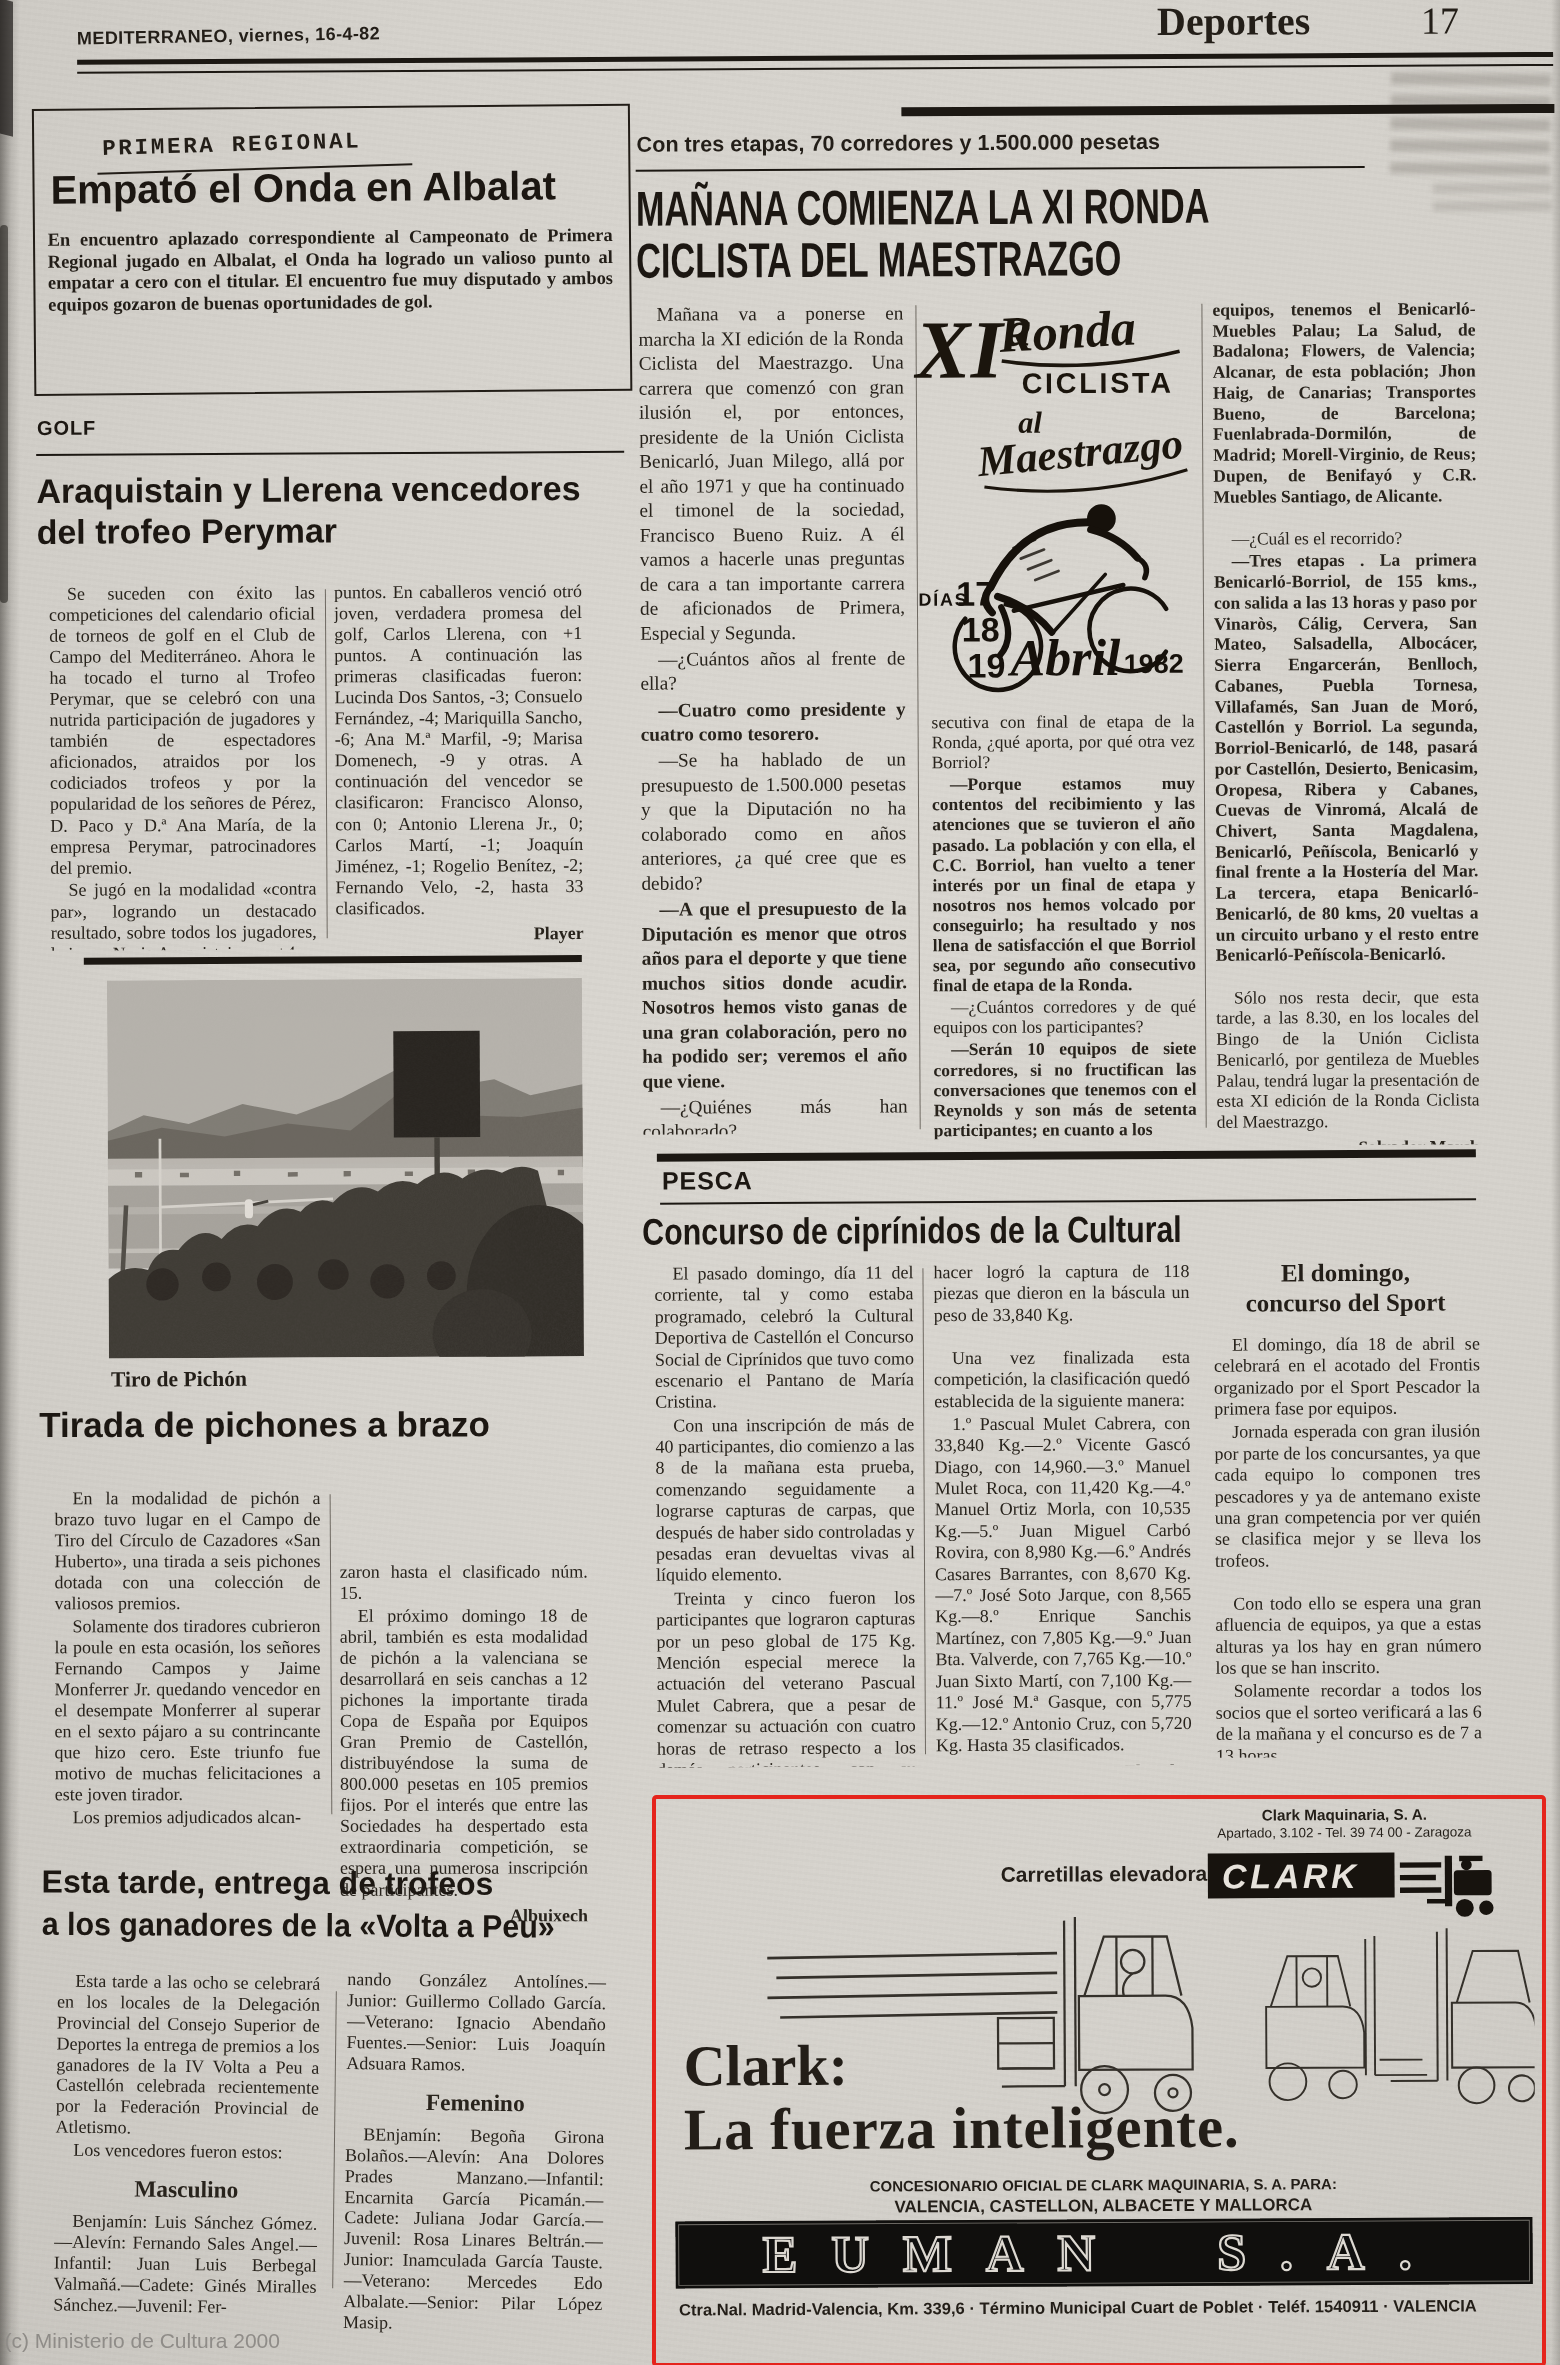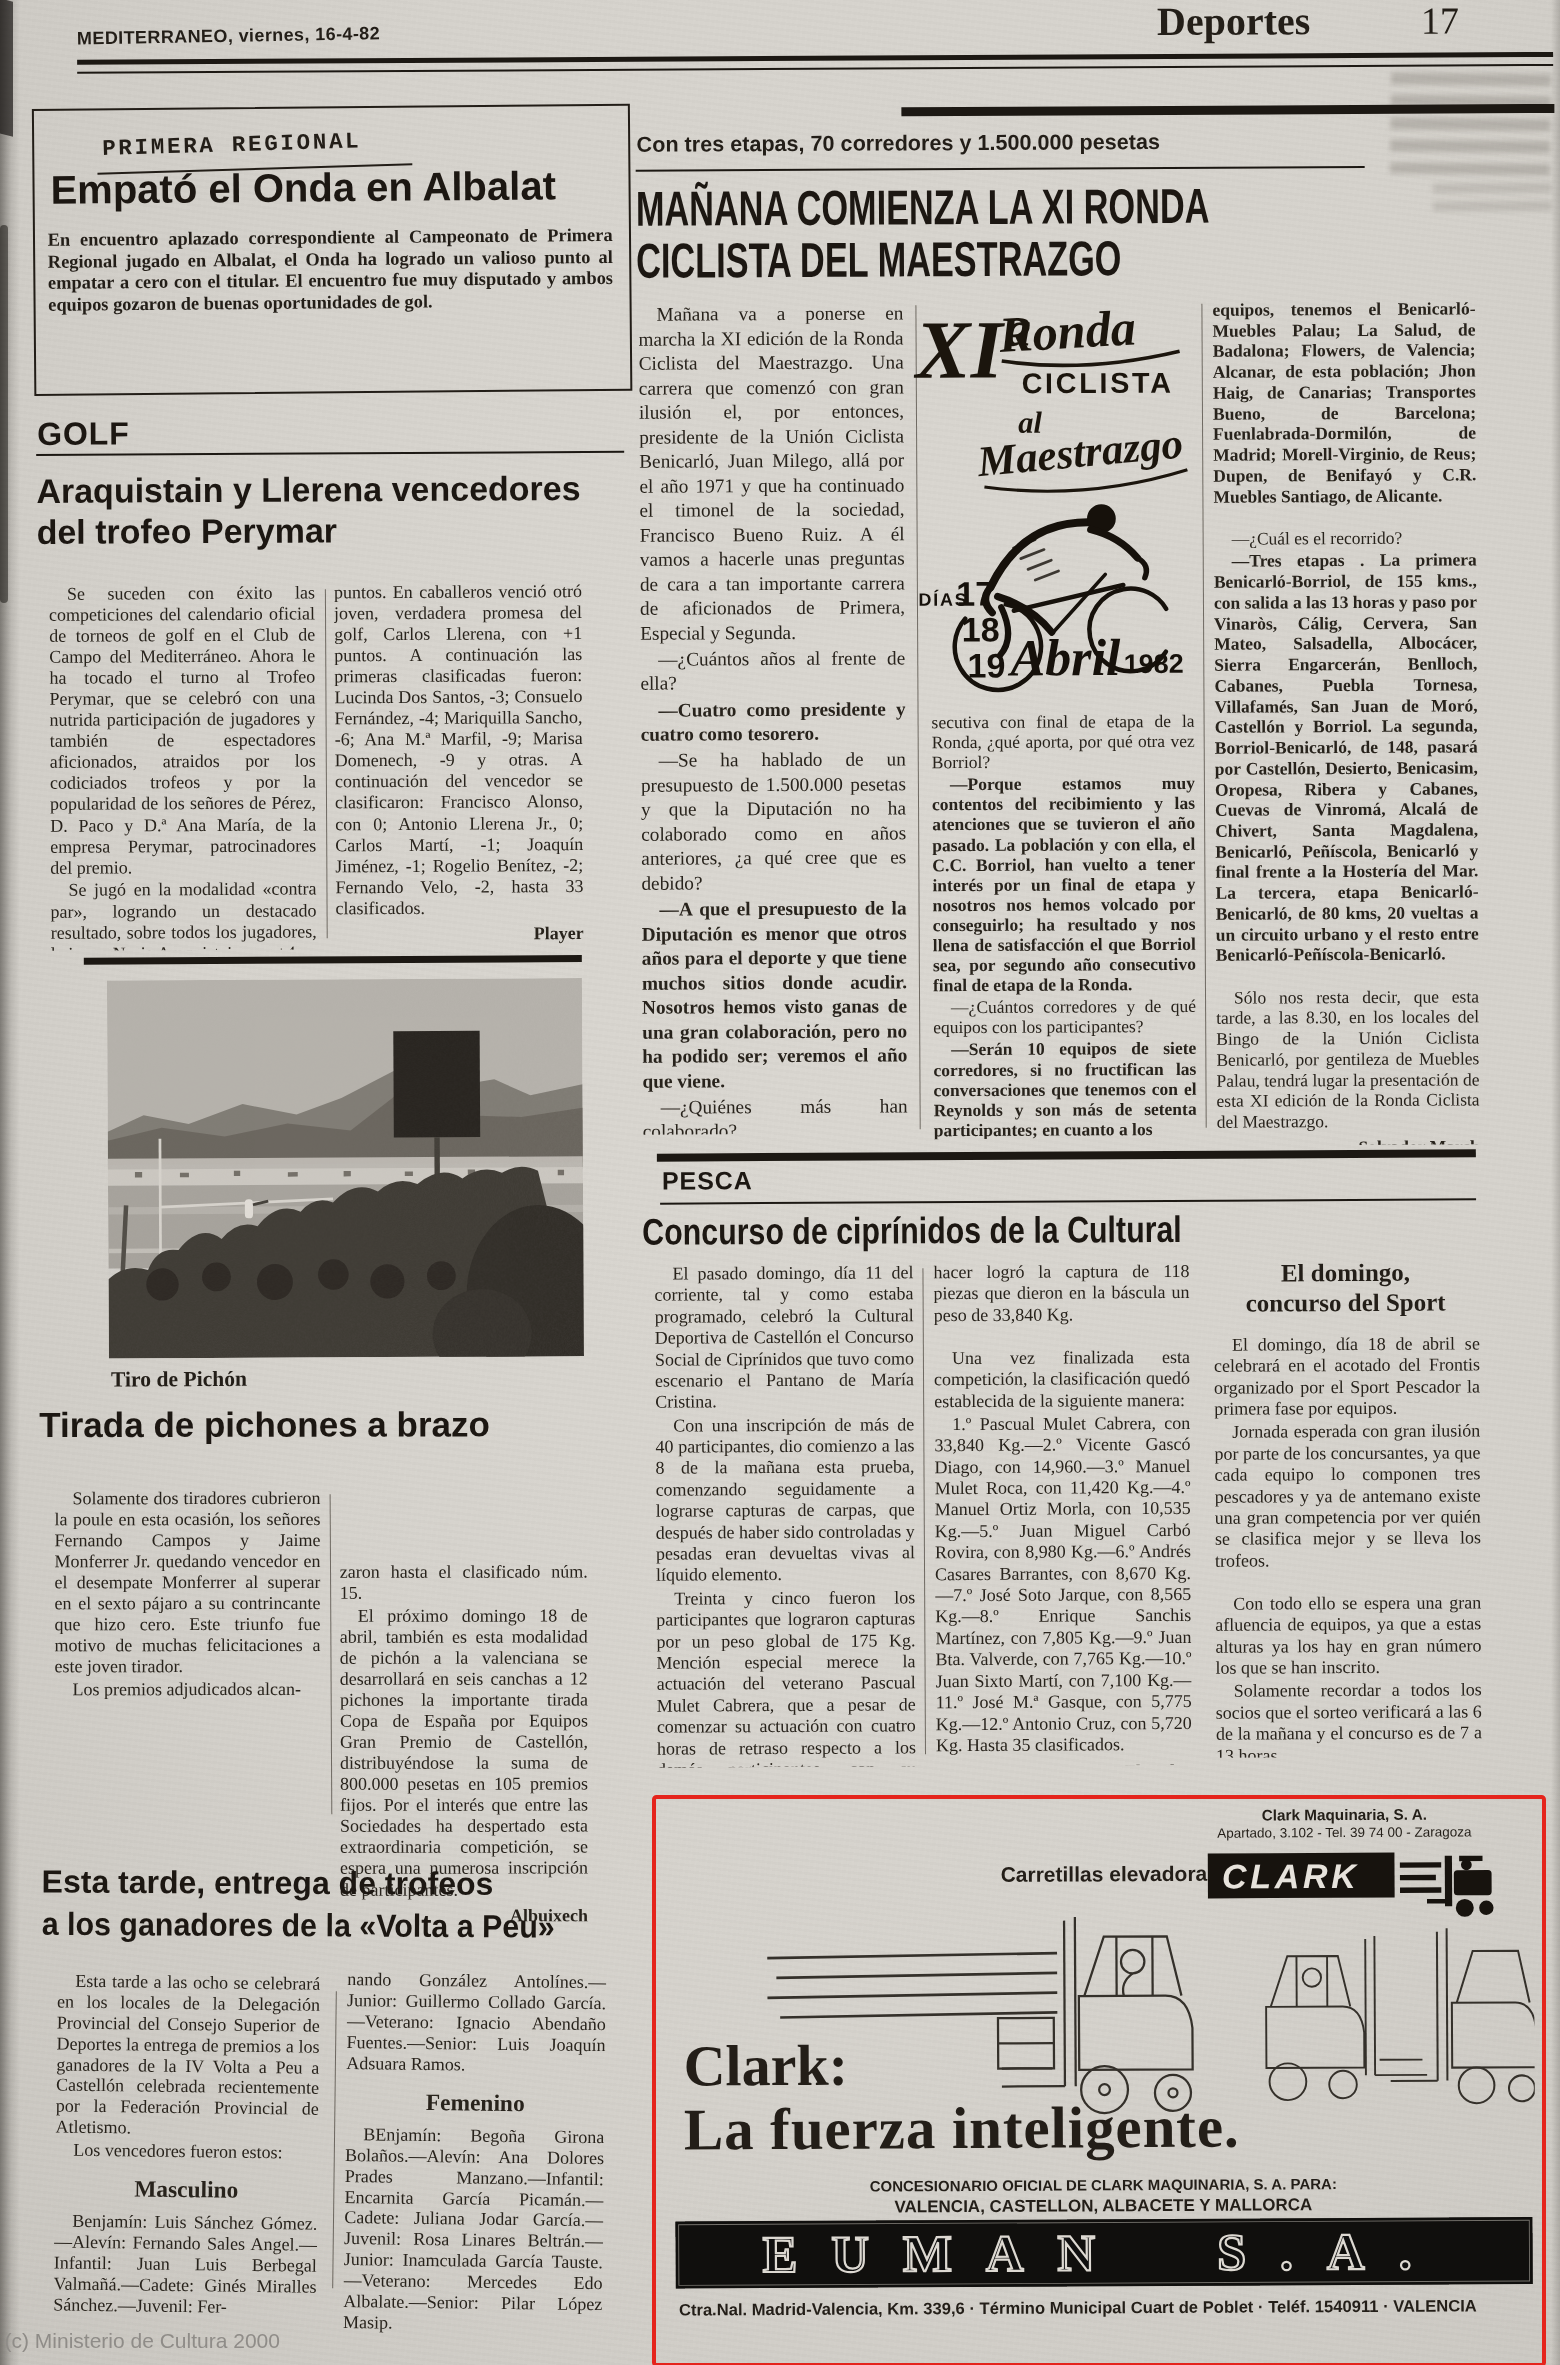"GOLF" div.abs { font-size: 32px -> 20px }
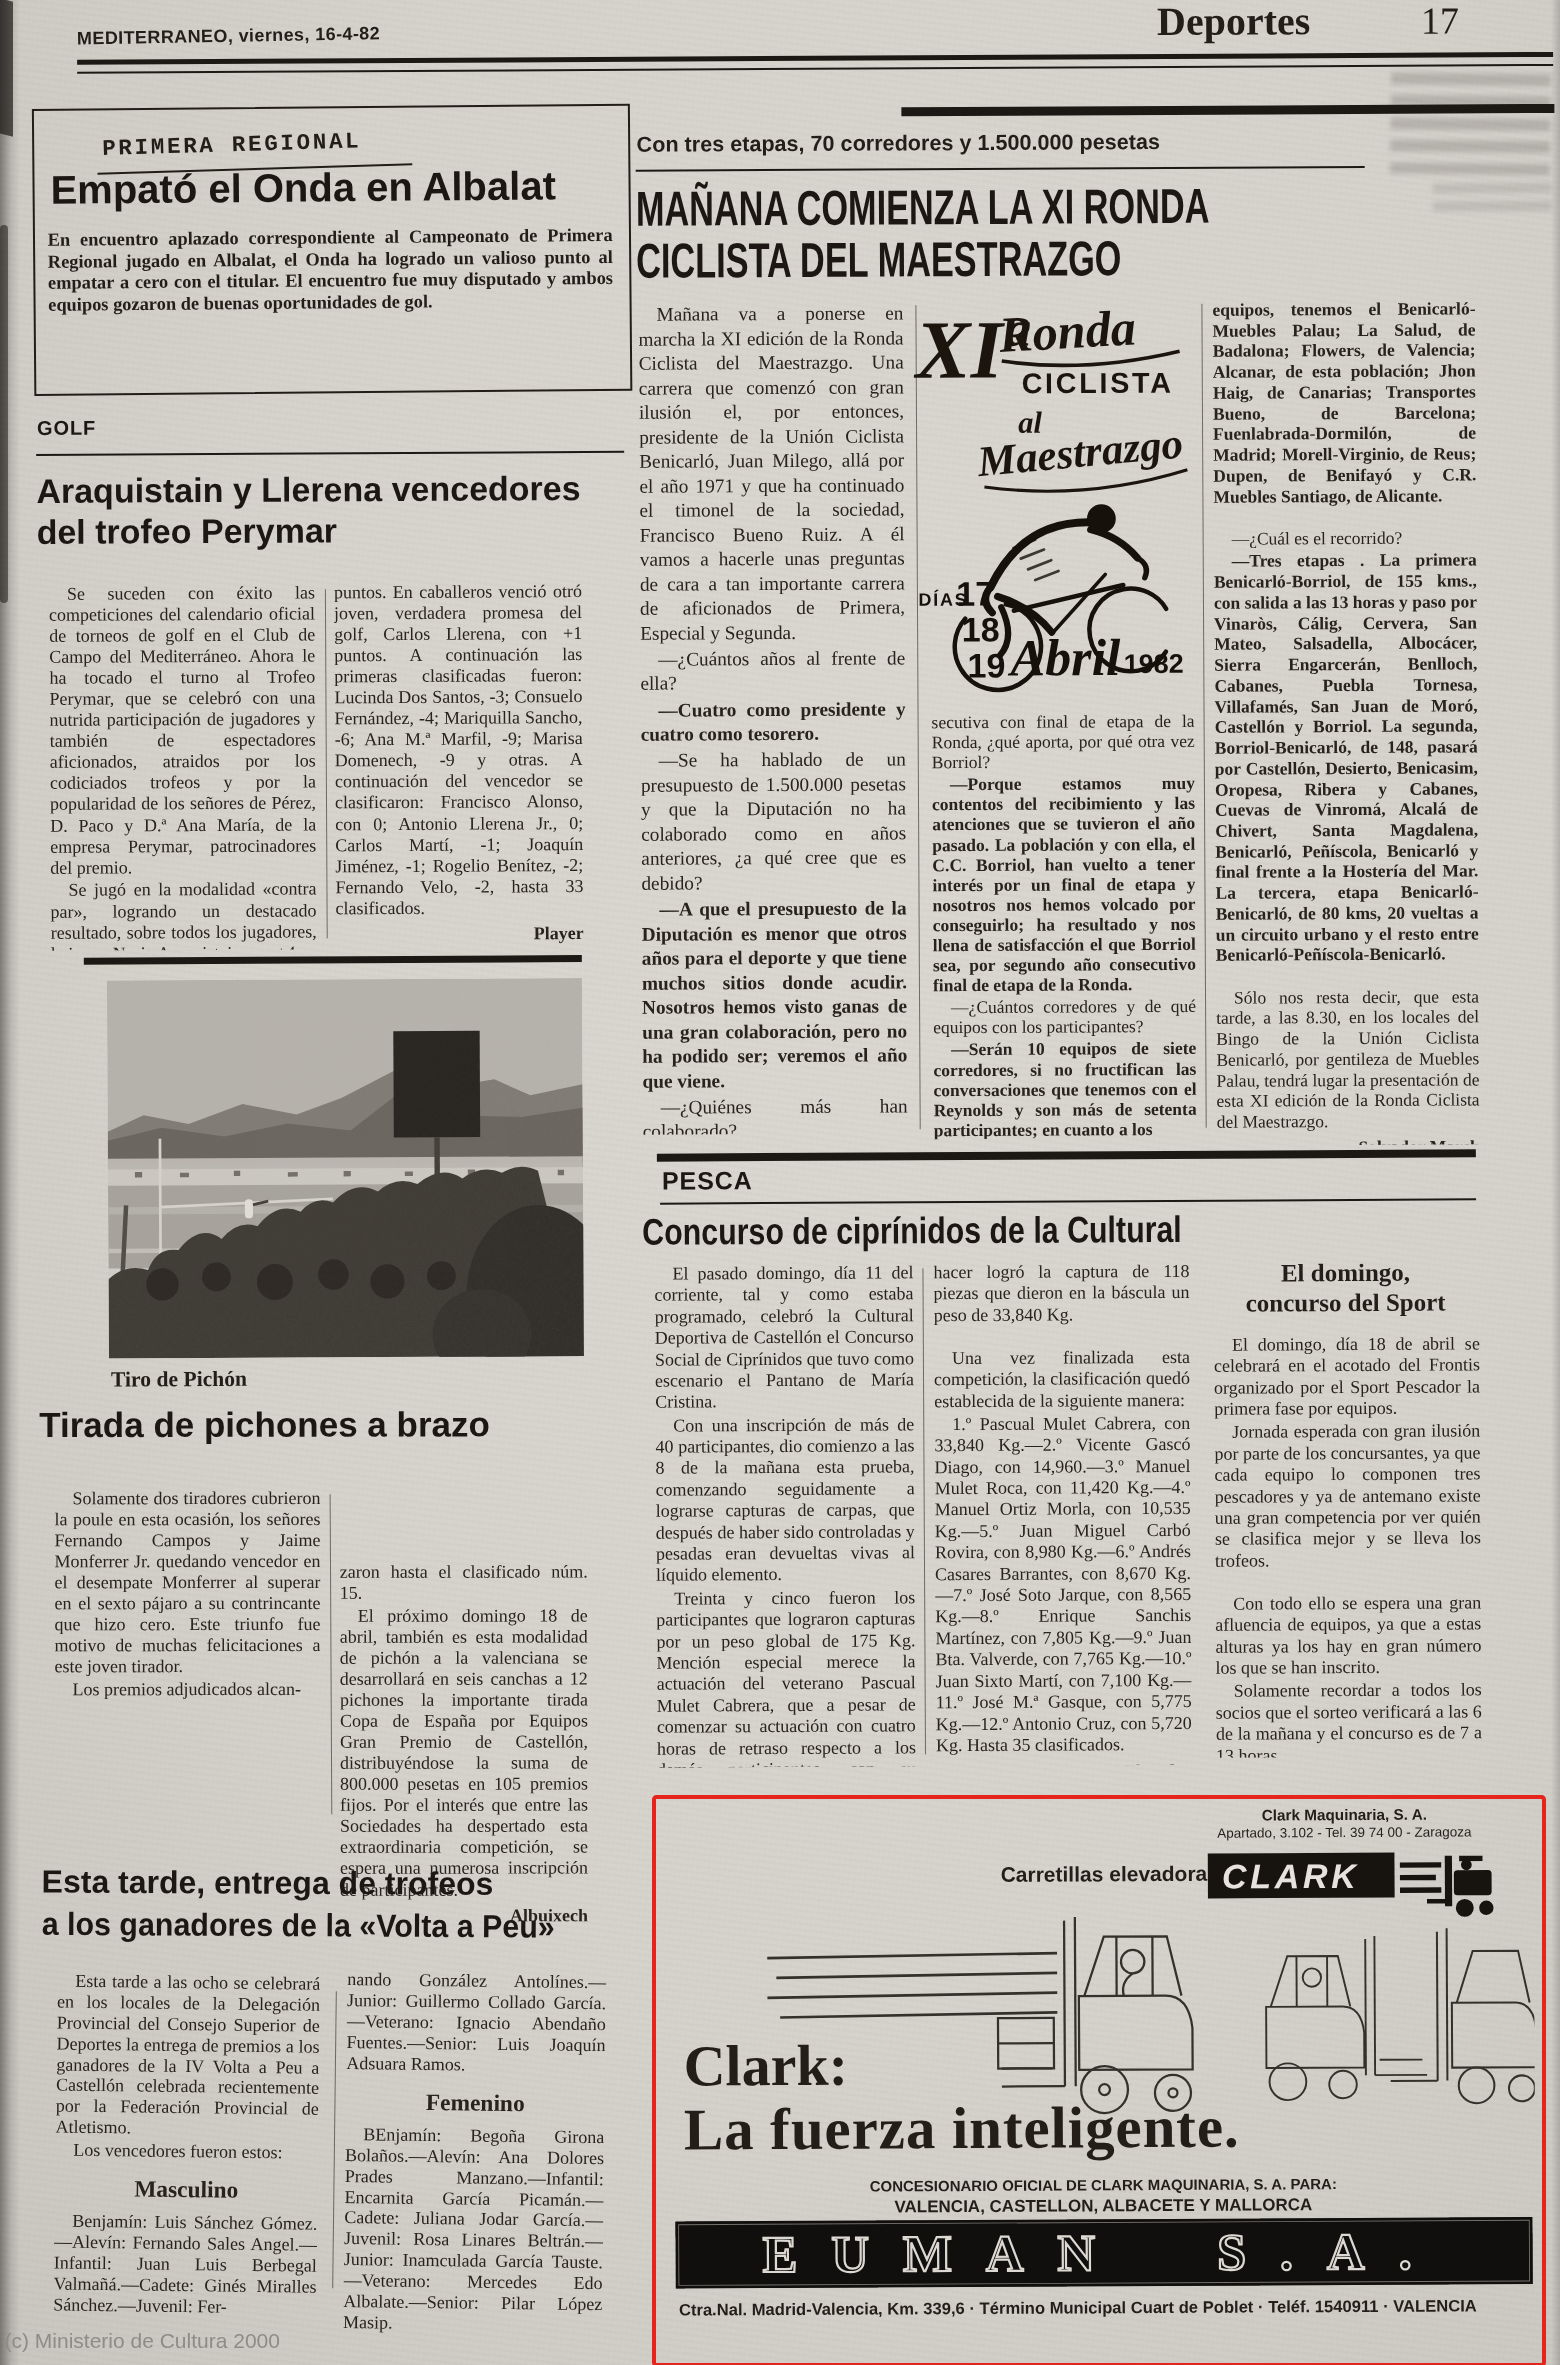"En la modalidad de pichón" p.para { html: none -> <p>En la modalidad de pichón a brazo tuvo lugar en el Campo de Tiro del Círculo de Cazadores «San Huberto», una tirada a seis pichones dotada con una colección de valiosos premios.</p> }
